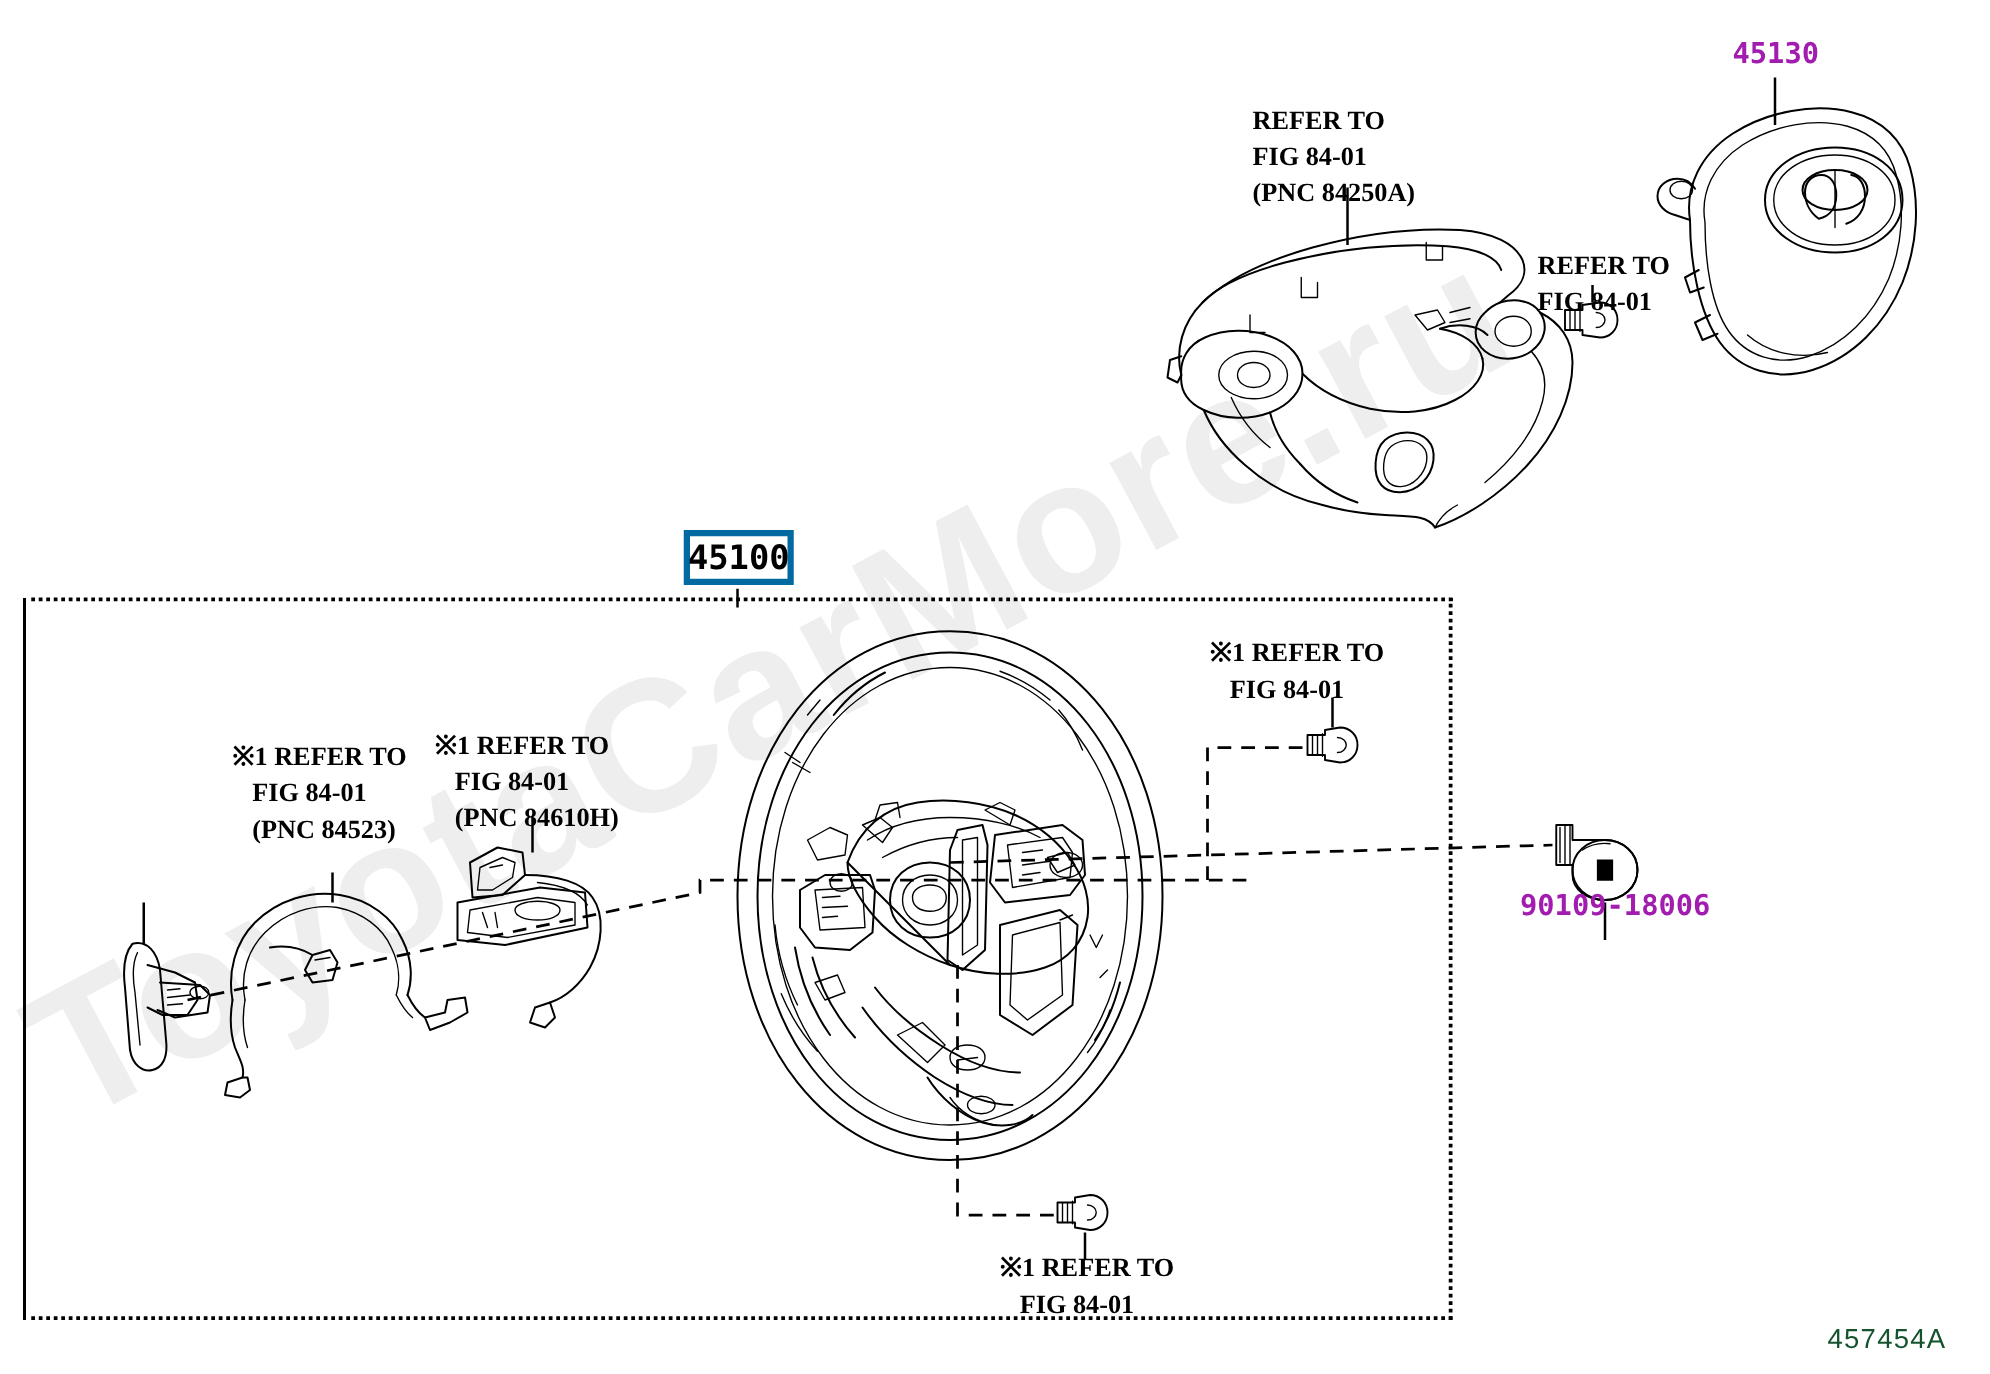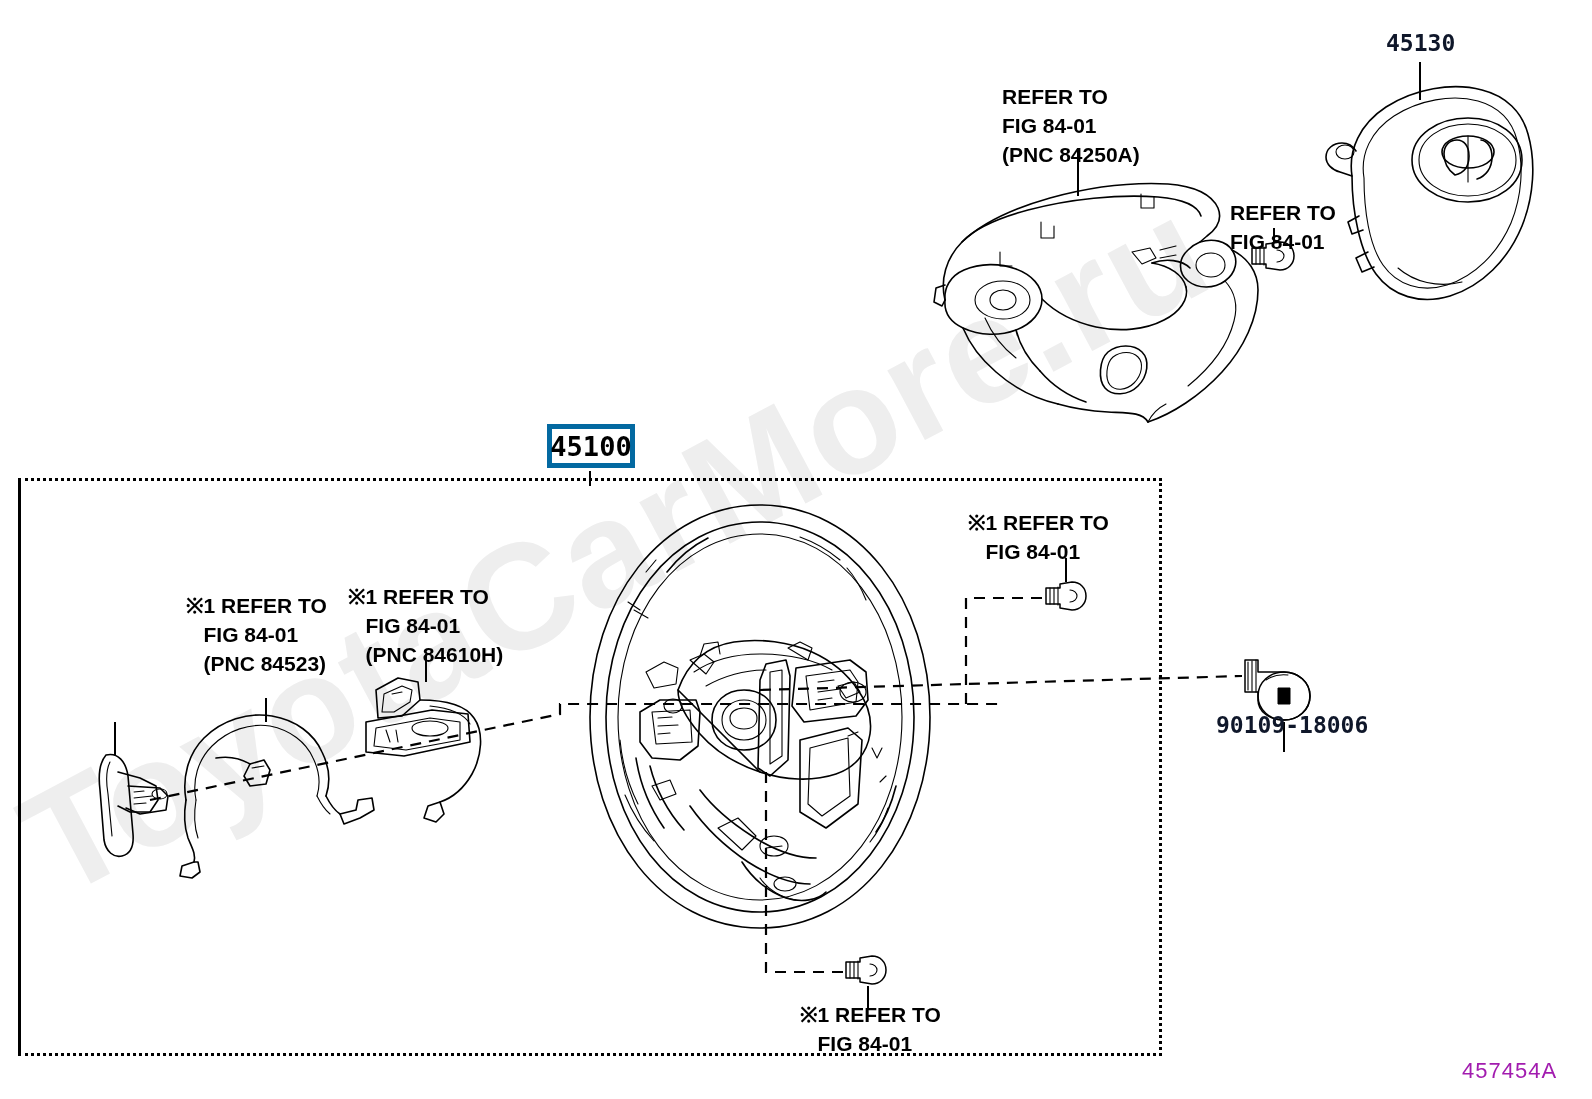"45130" .partno { color: #0f172a -> #a21caf }
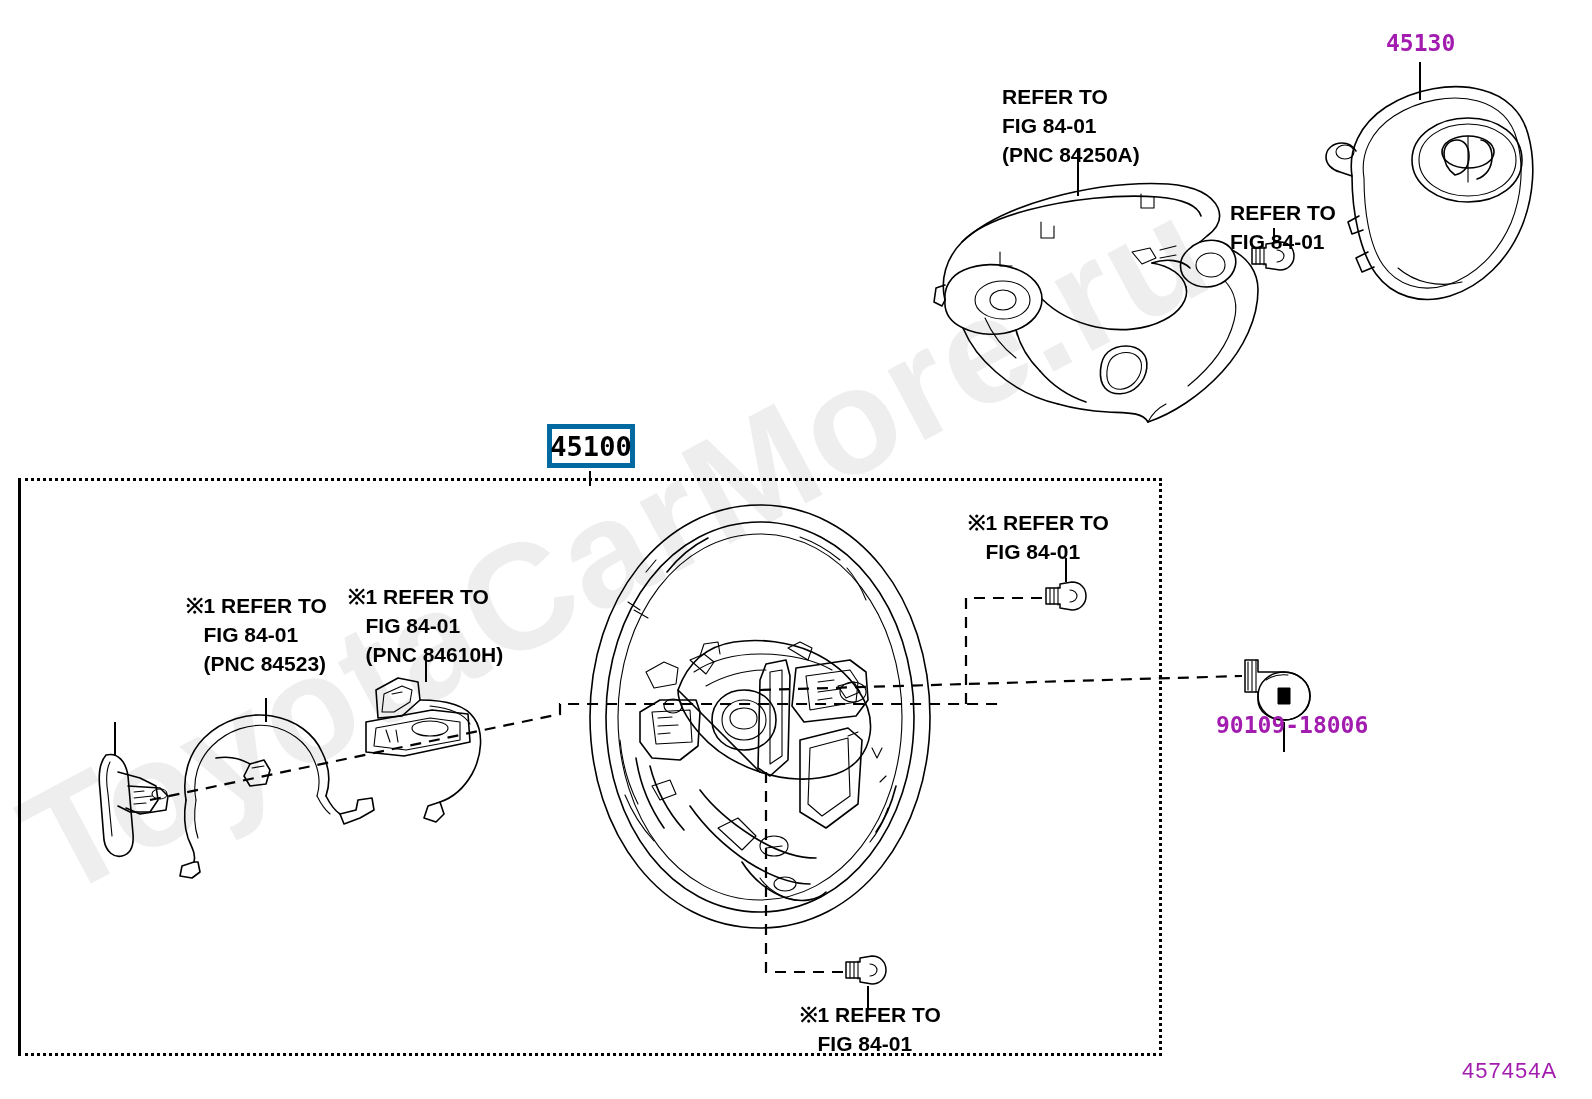"REFER TO FIG 84-01 (PNC" .label { font-family: Liberation Sans, sans-serif -> Liberation Serif, serif }
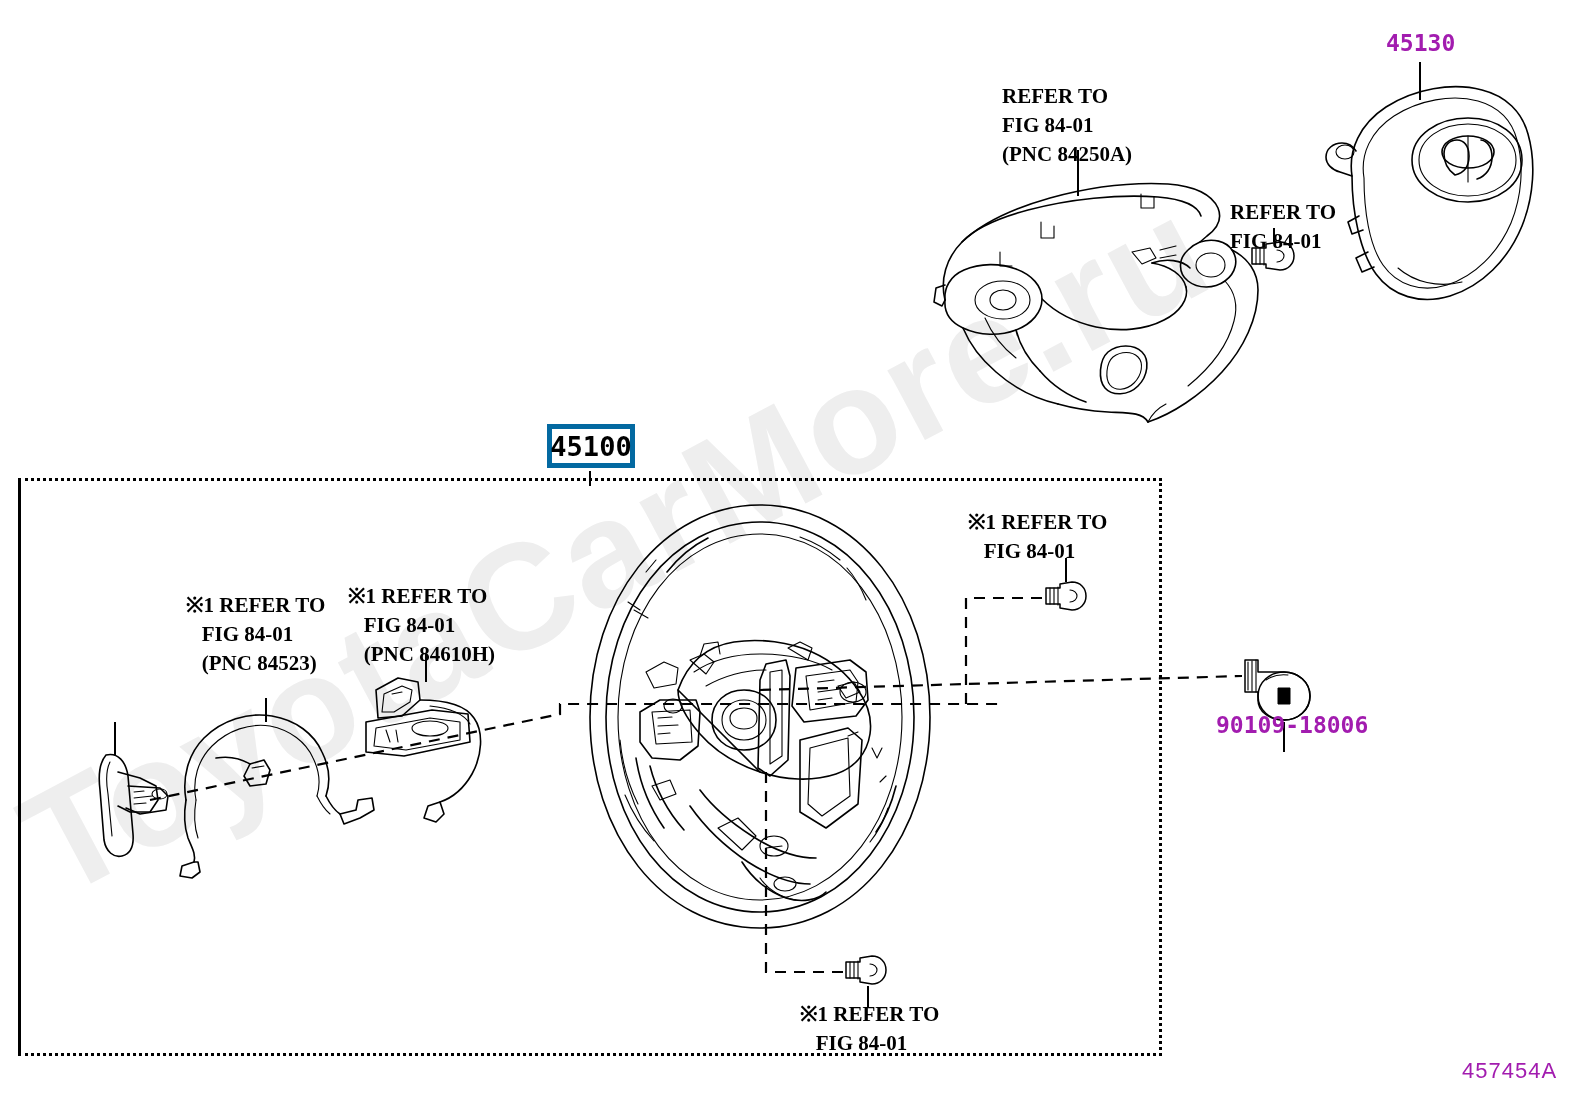"457454A" .figcode { color: #a21caf -> #14532d }
